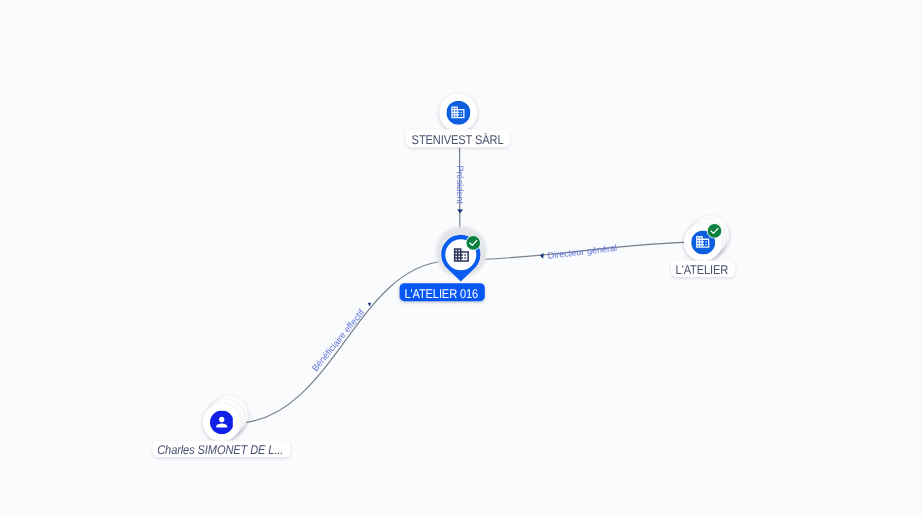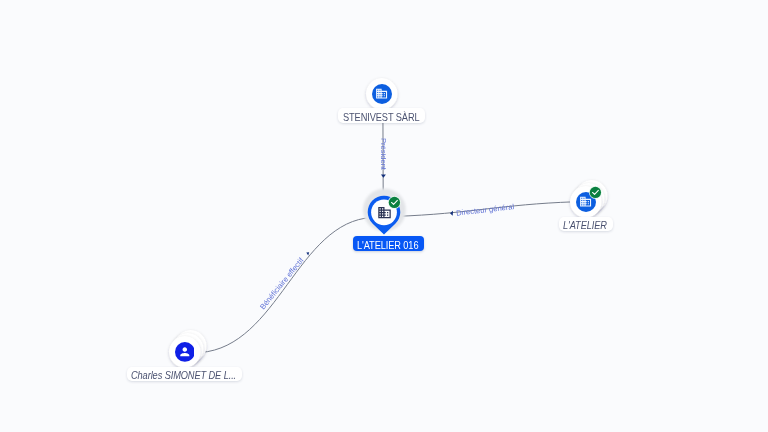"L'ATELIER" div.chip { font-style: italic -> none }
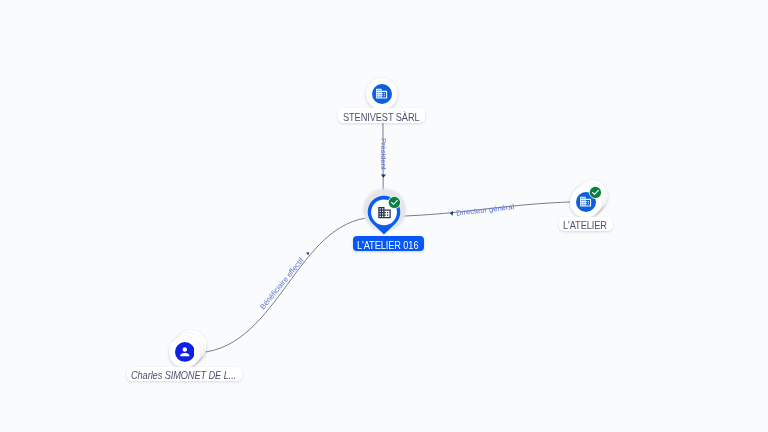"L'ATELIER 016" div.chip { left: 353px -> 333px }
